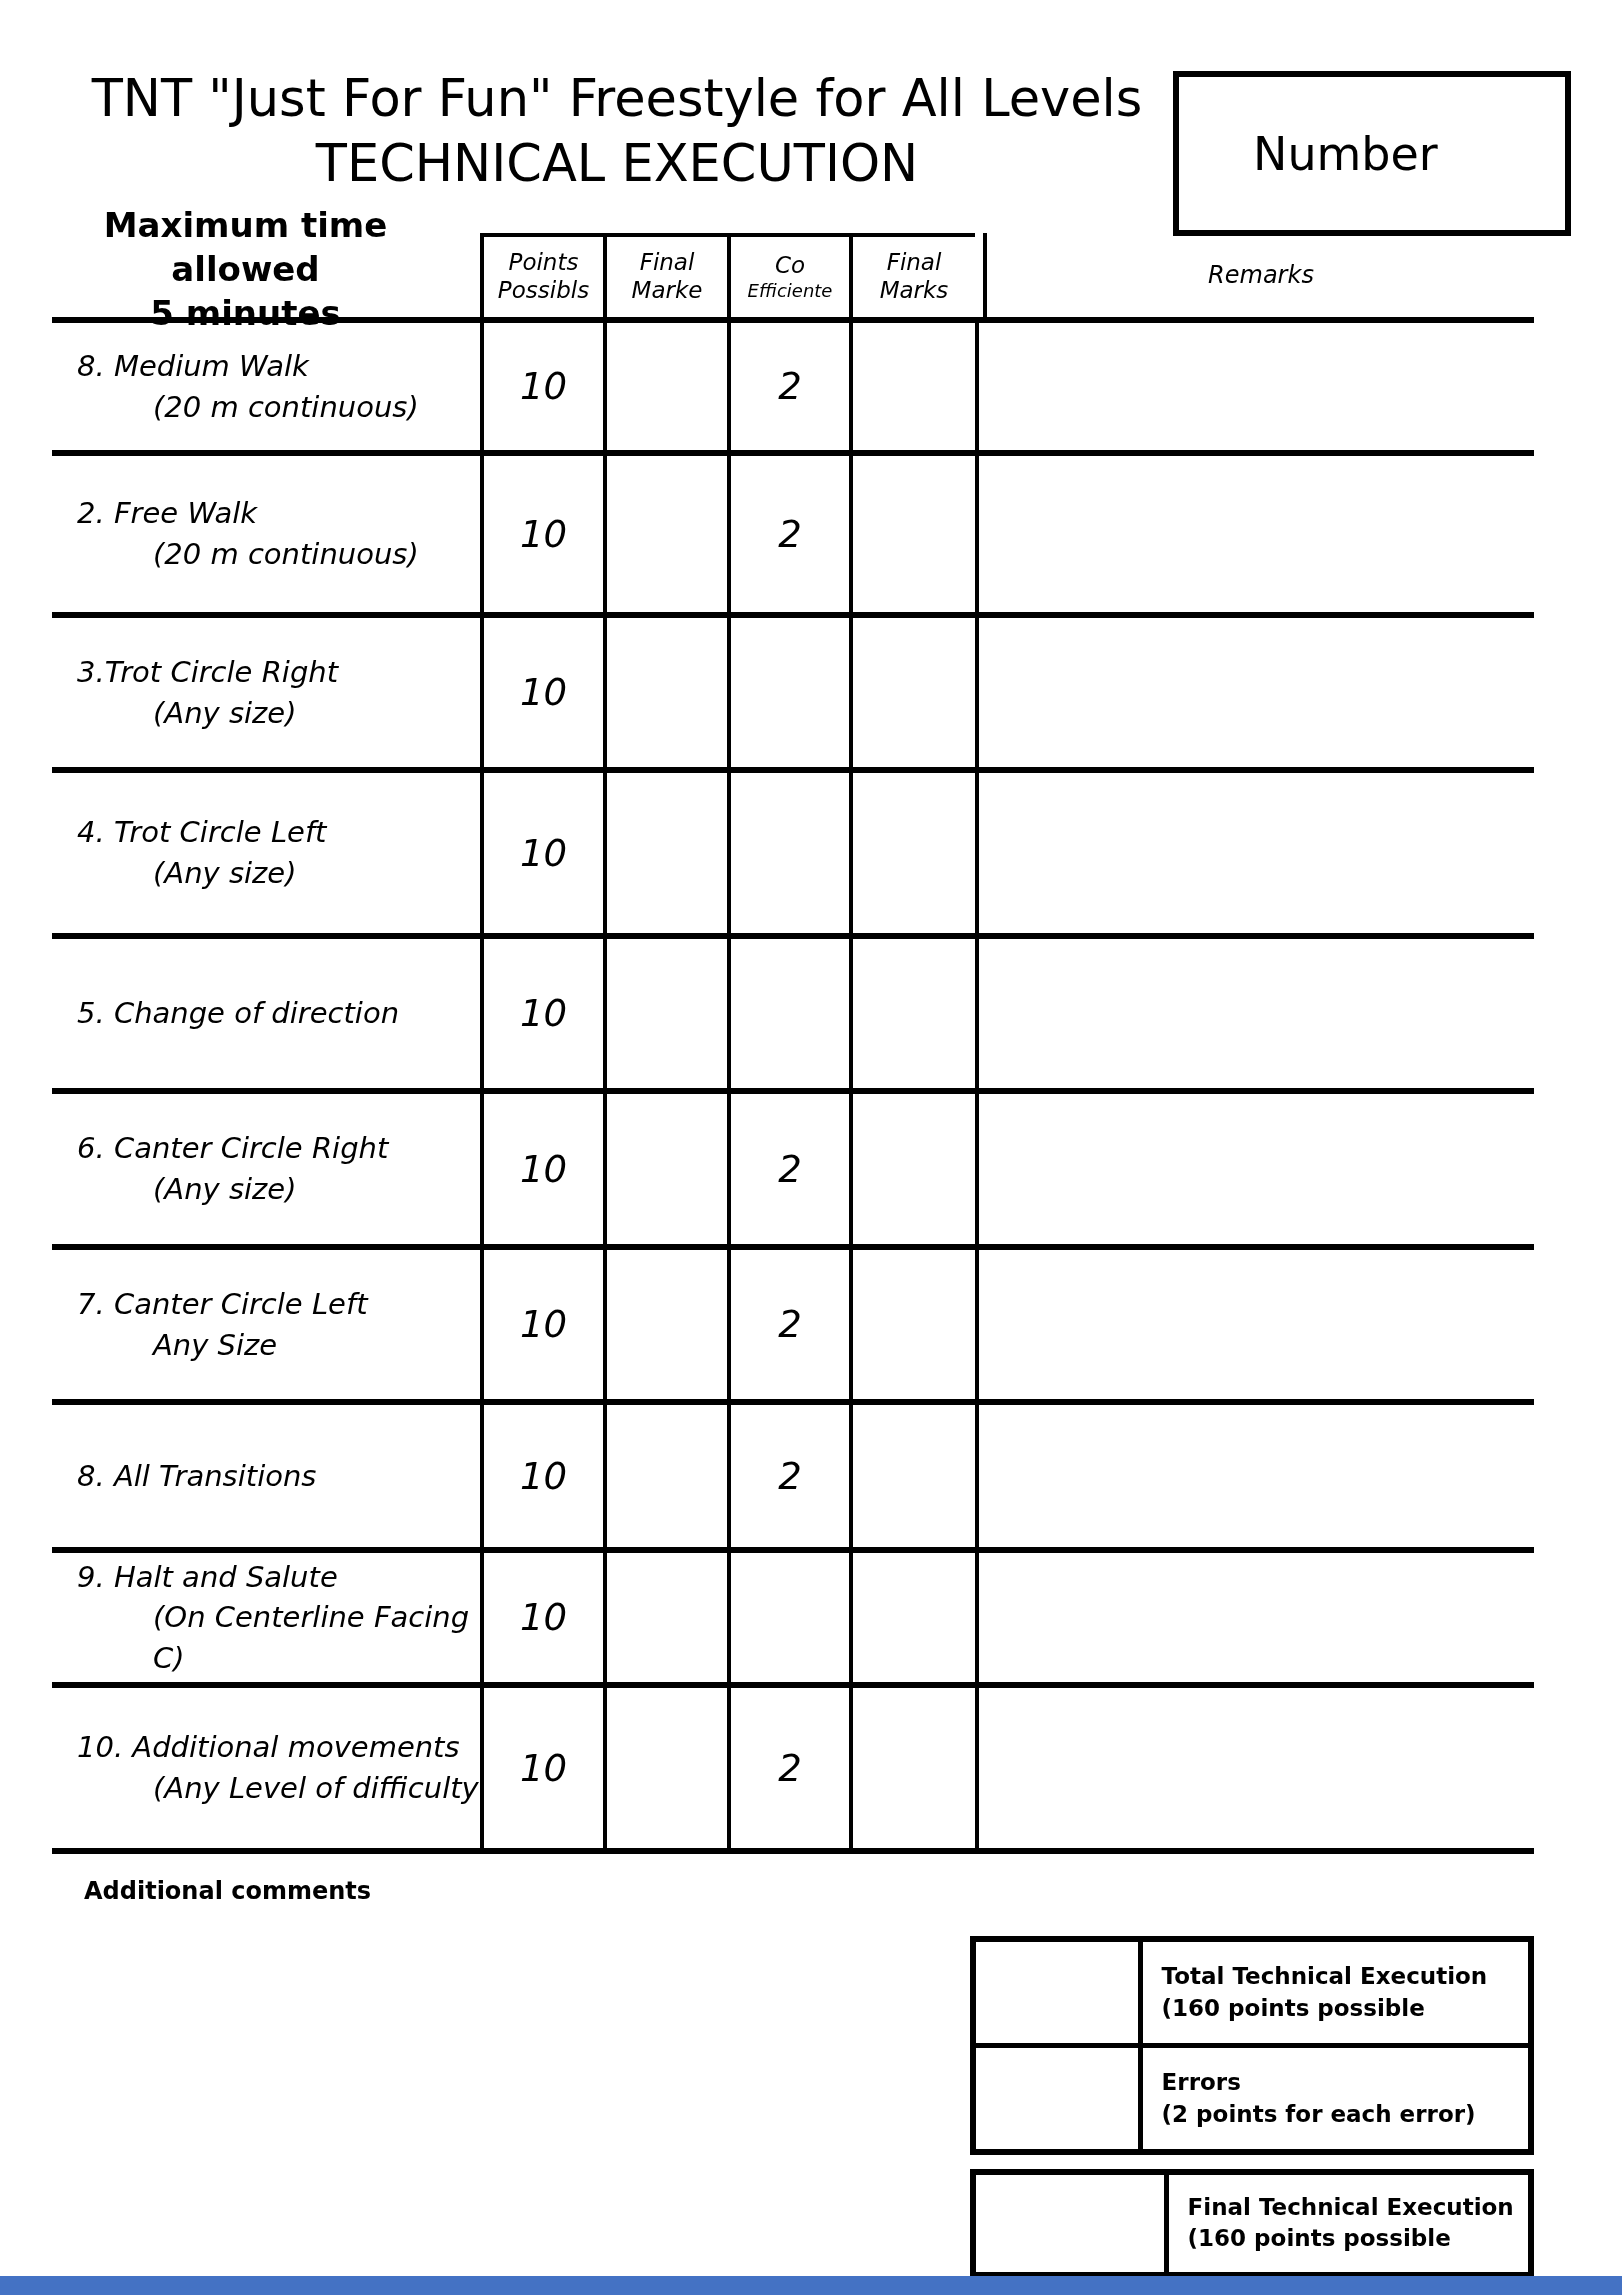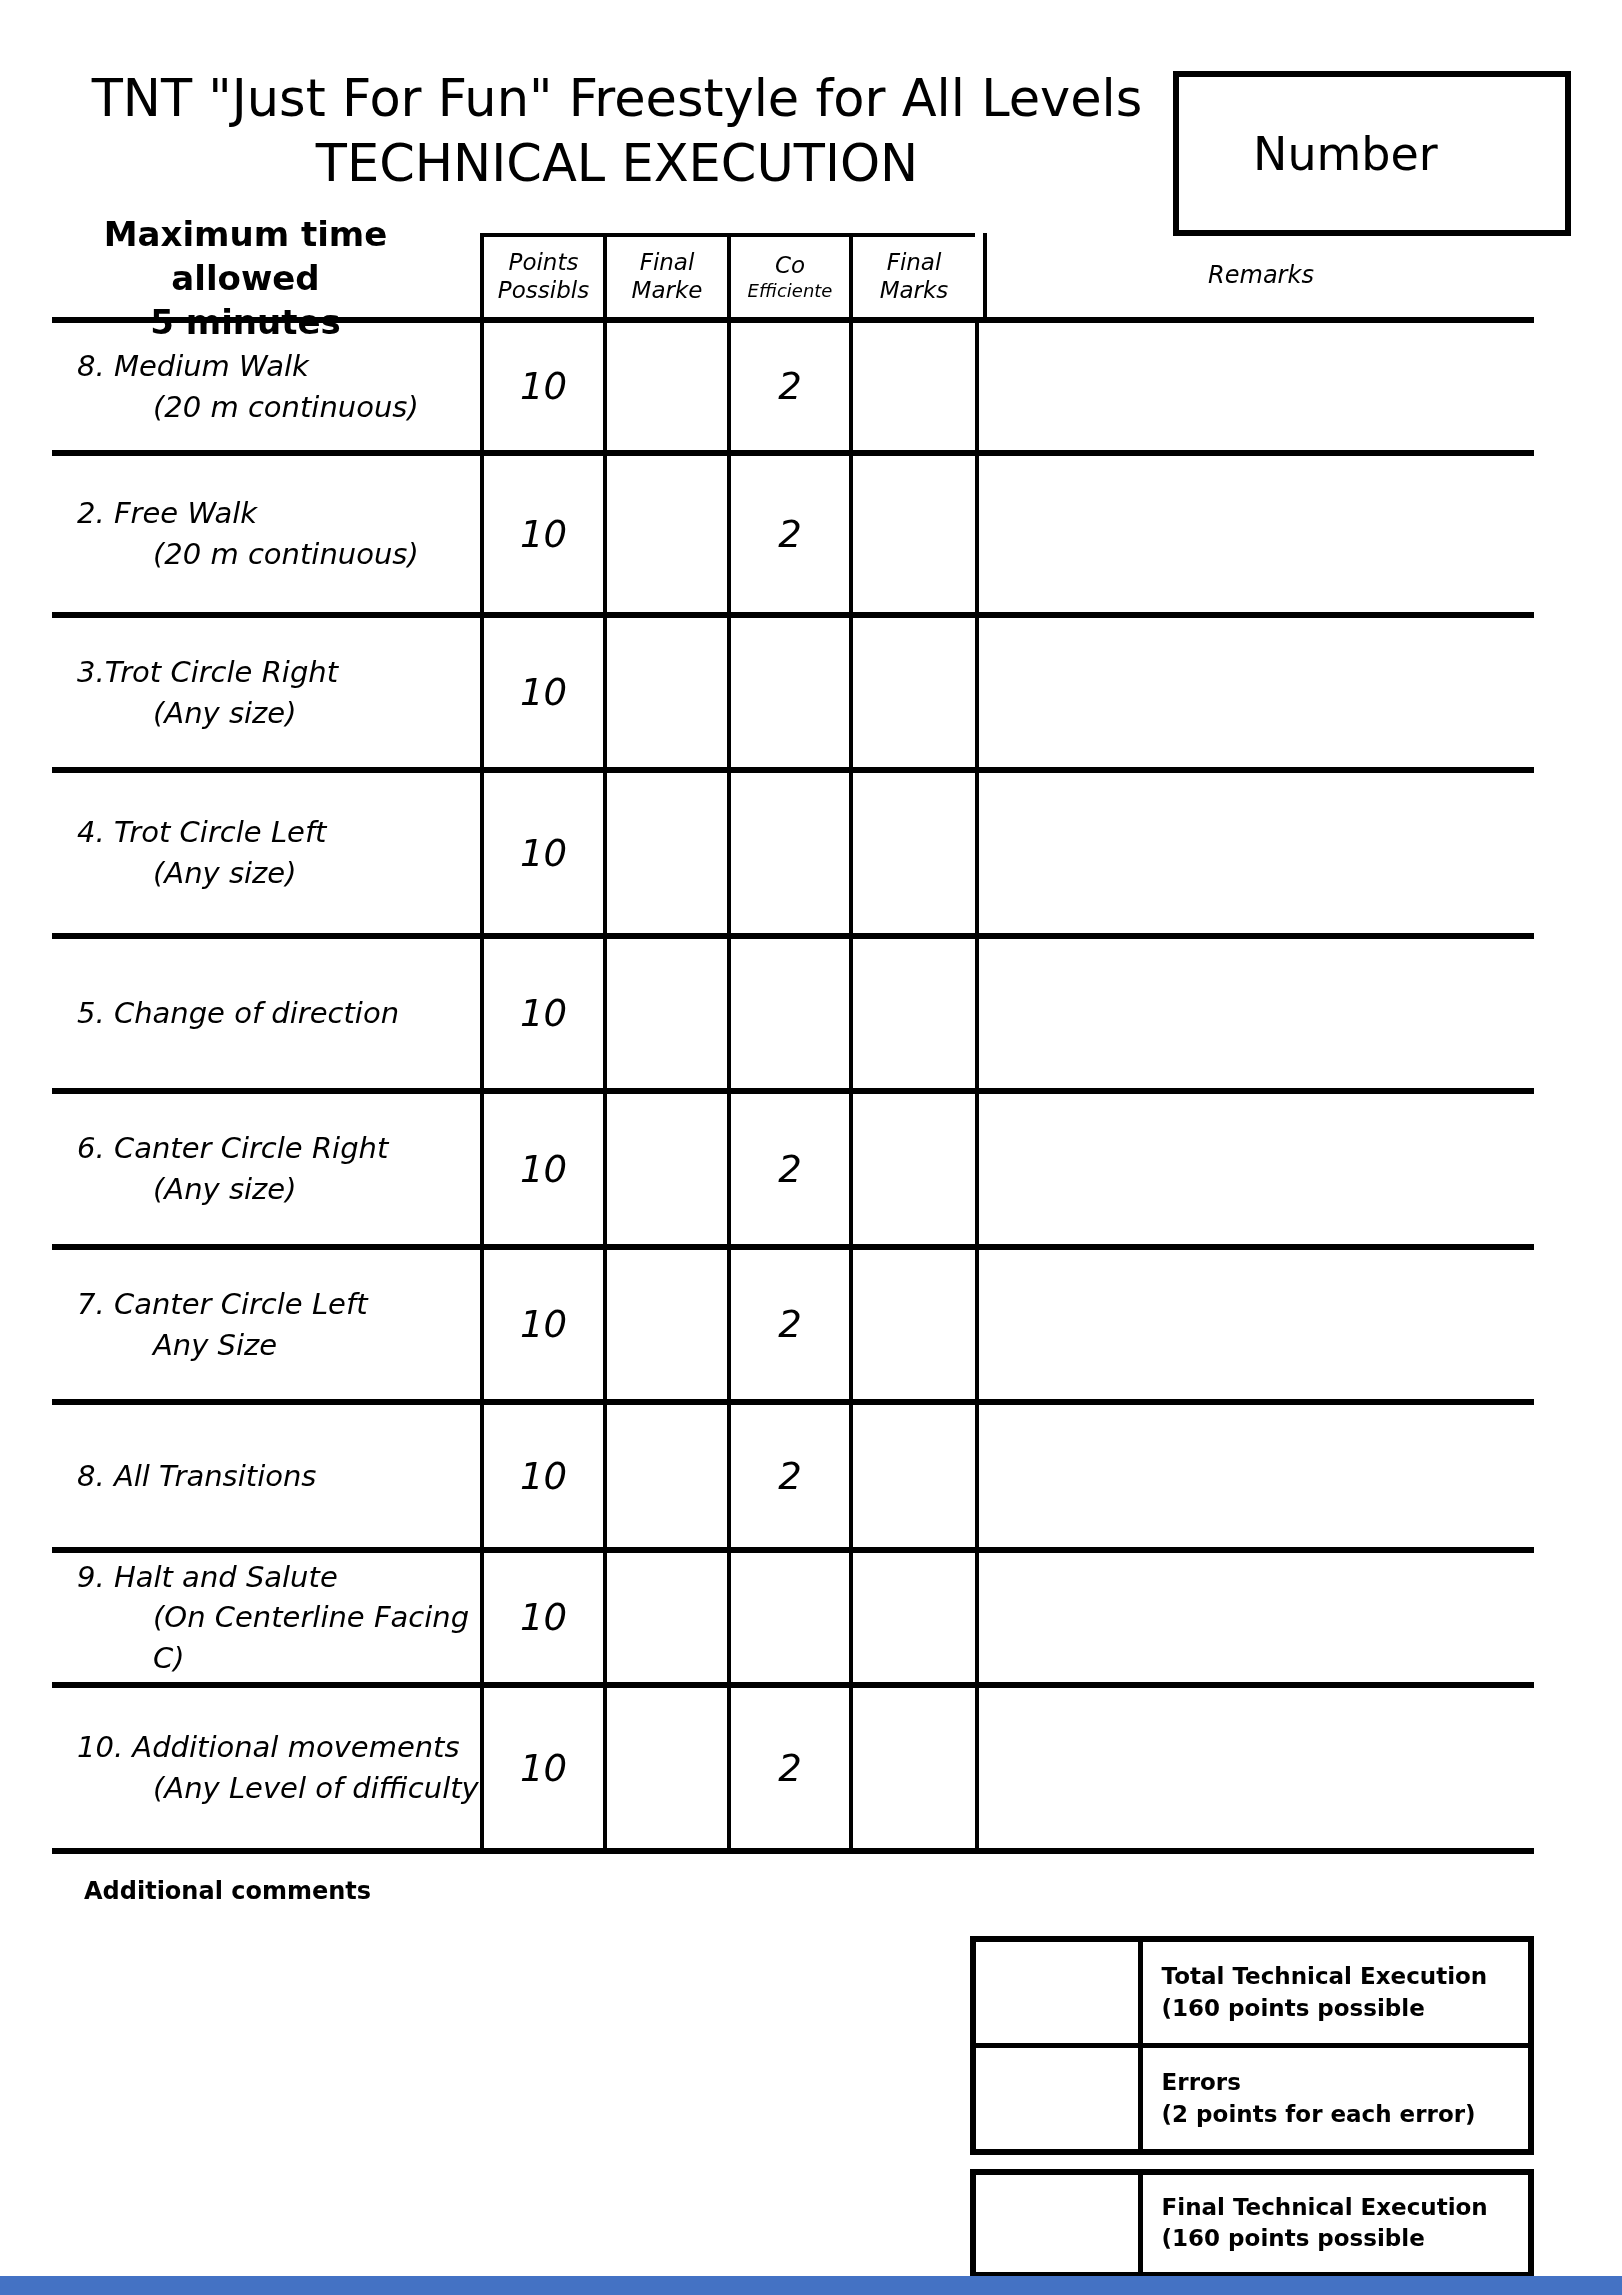"Maximum time allowed" .max-time { top: 212px -> 203px }
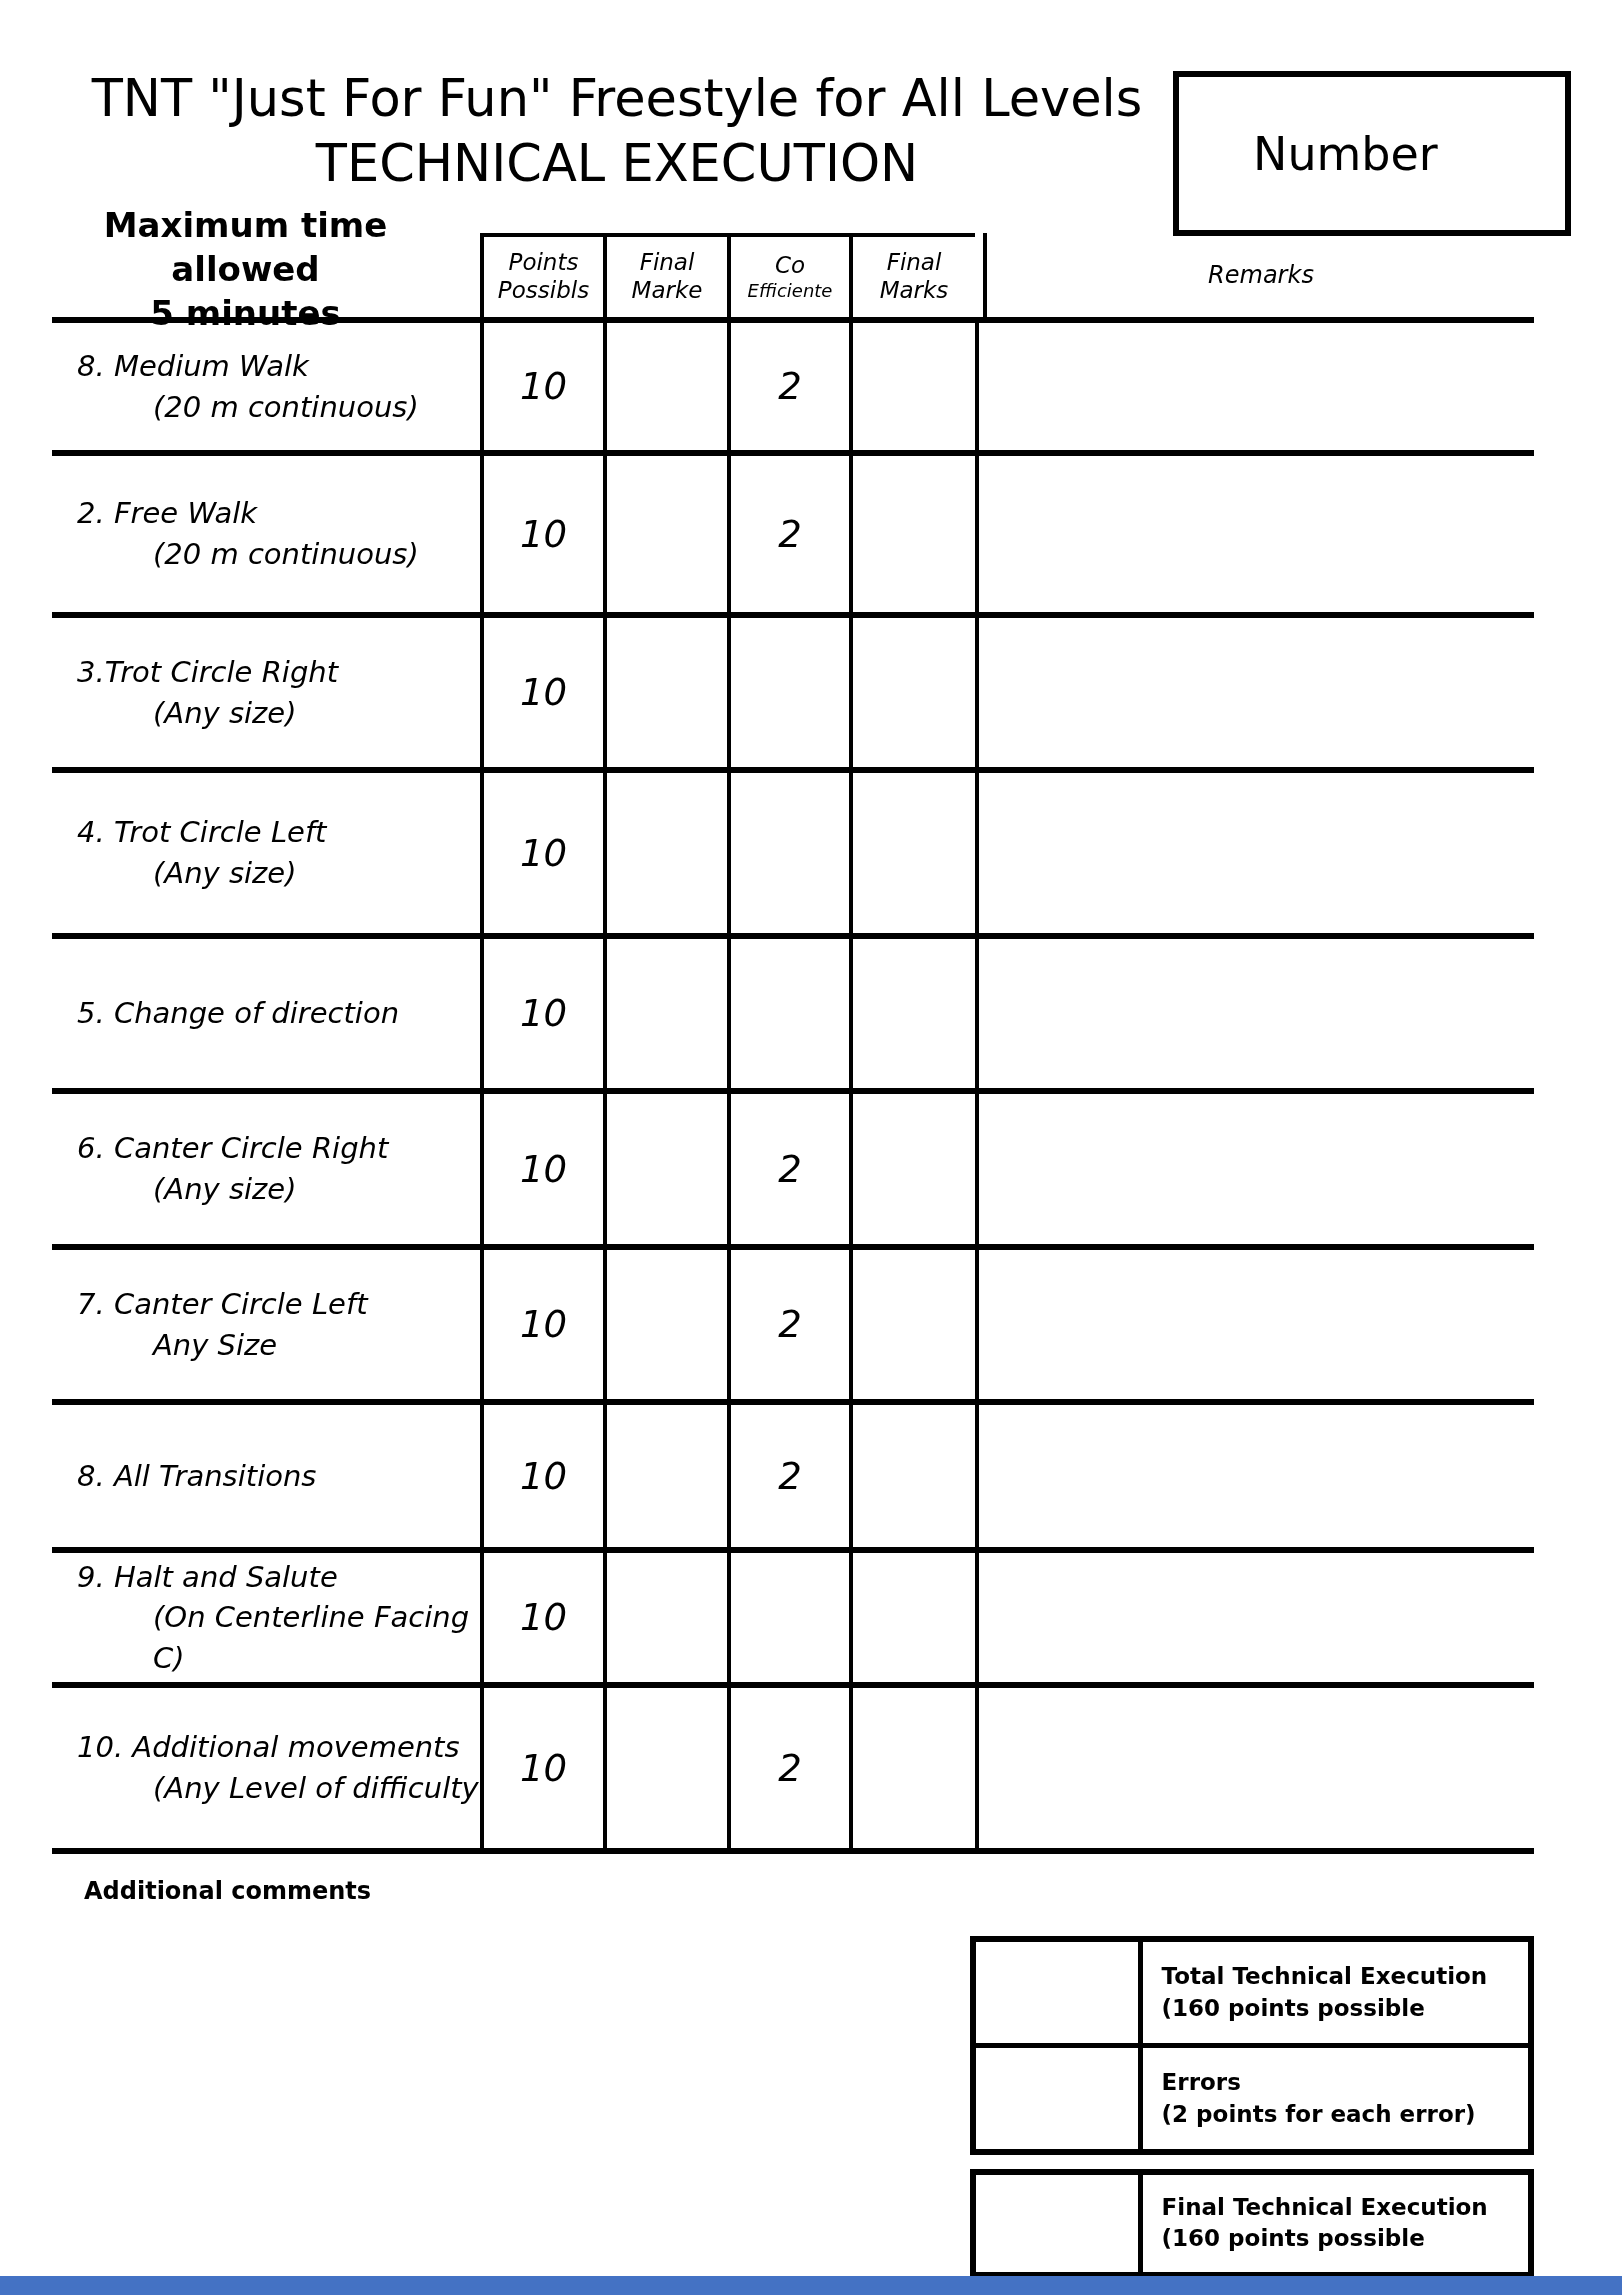"Final Technical Execution" .sum-box-b .sum-row { margin-left: none -> 26px }
